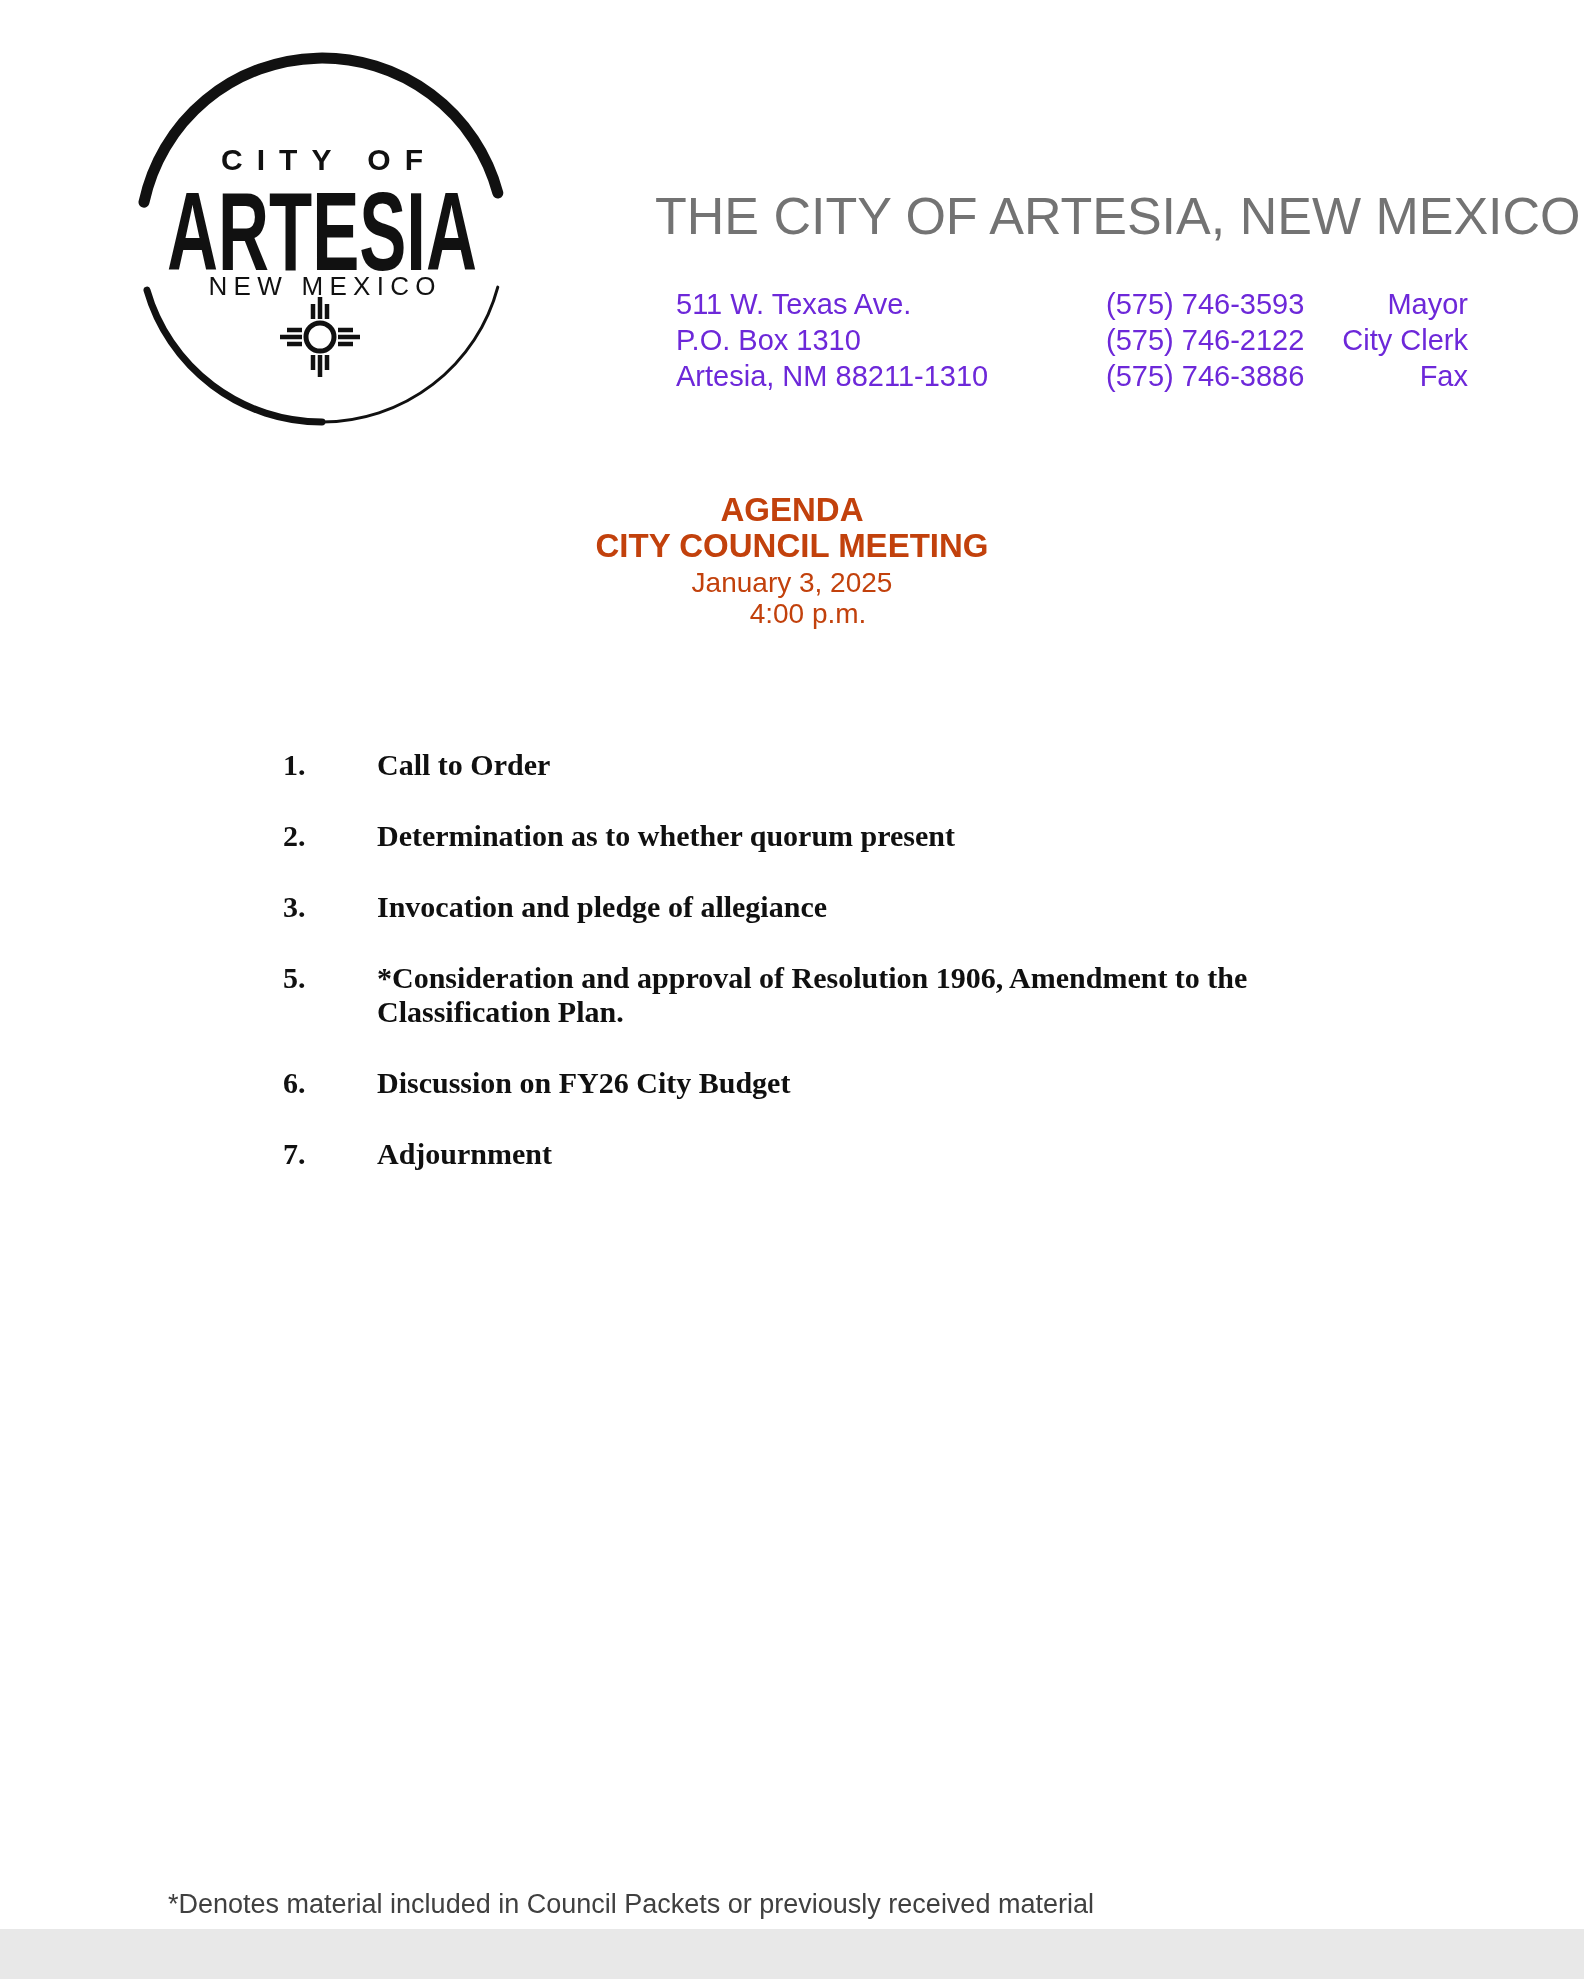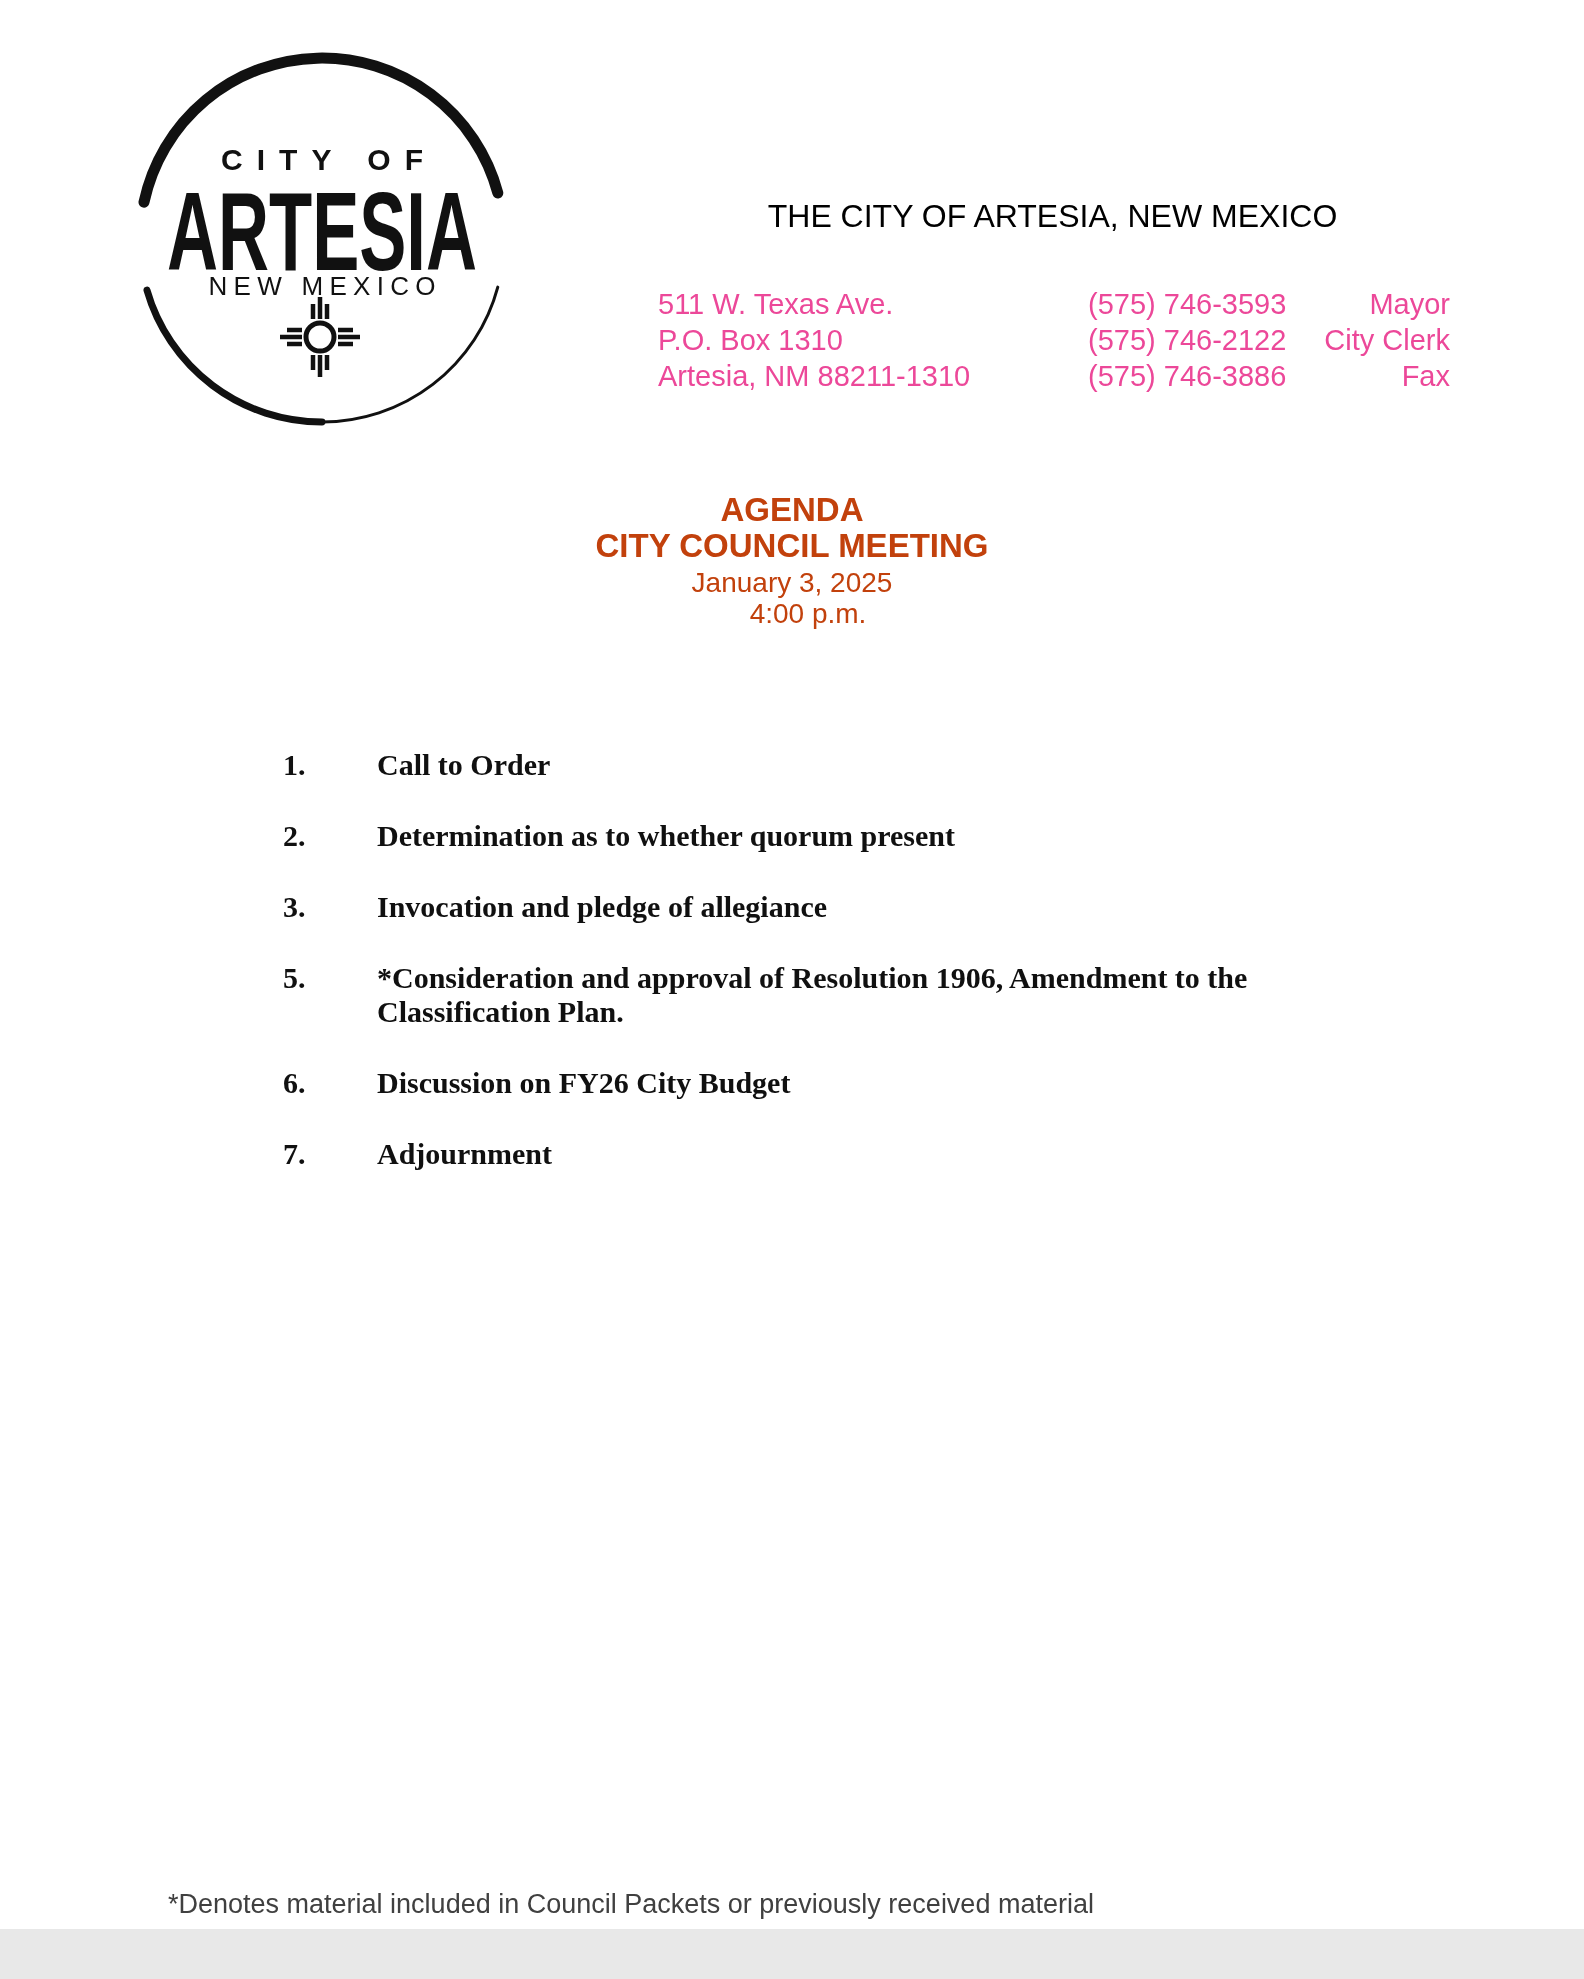"THE CITY OF ARTESIA, NEW" .header-title { color: #000000 -> #737373; font-size: 32px -> 52px }
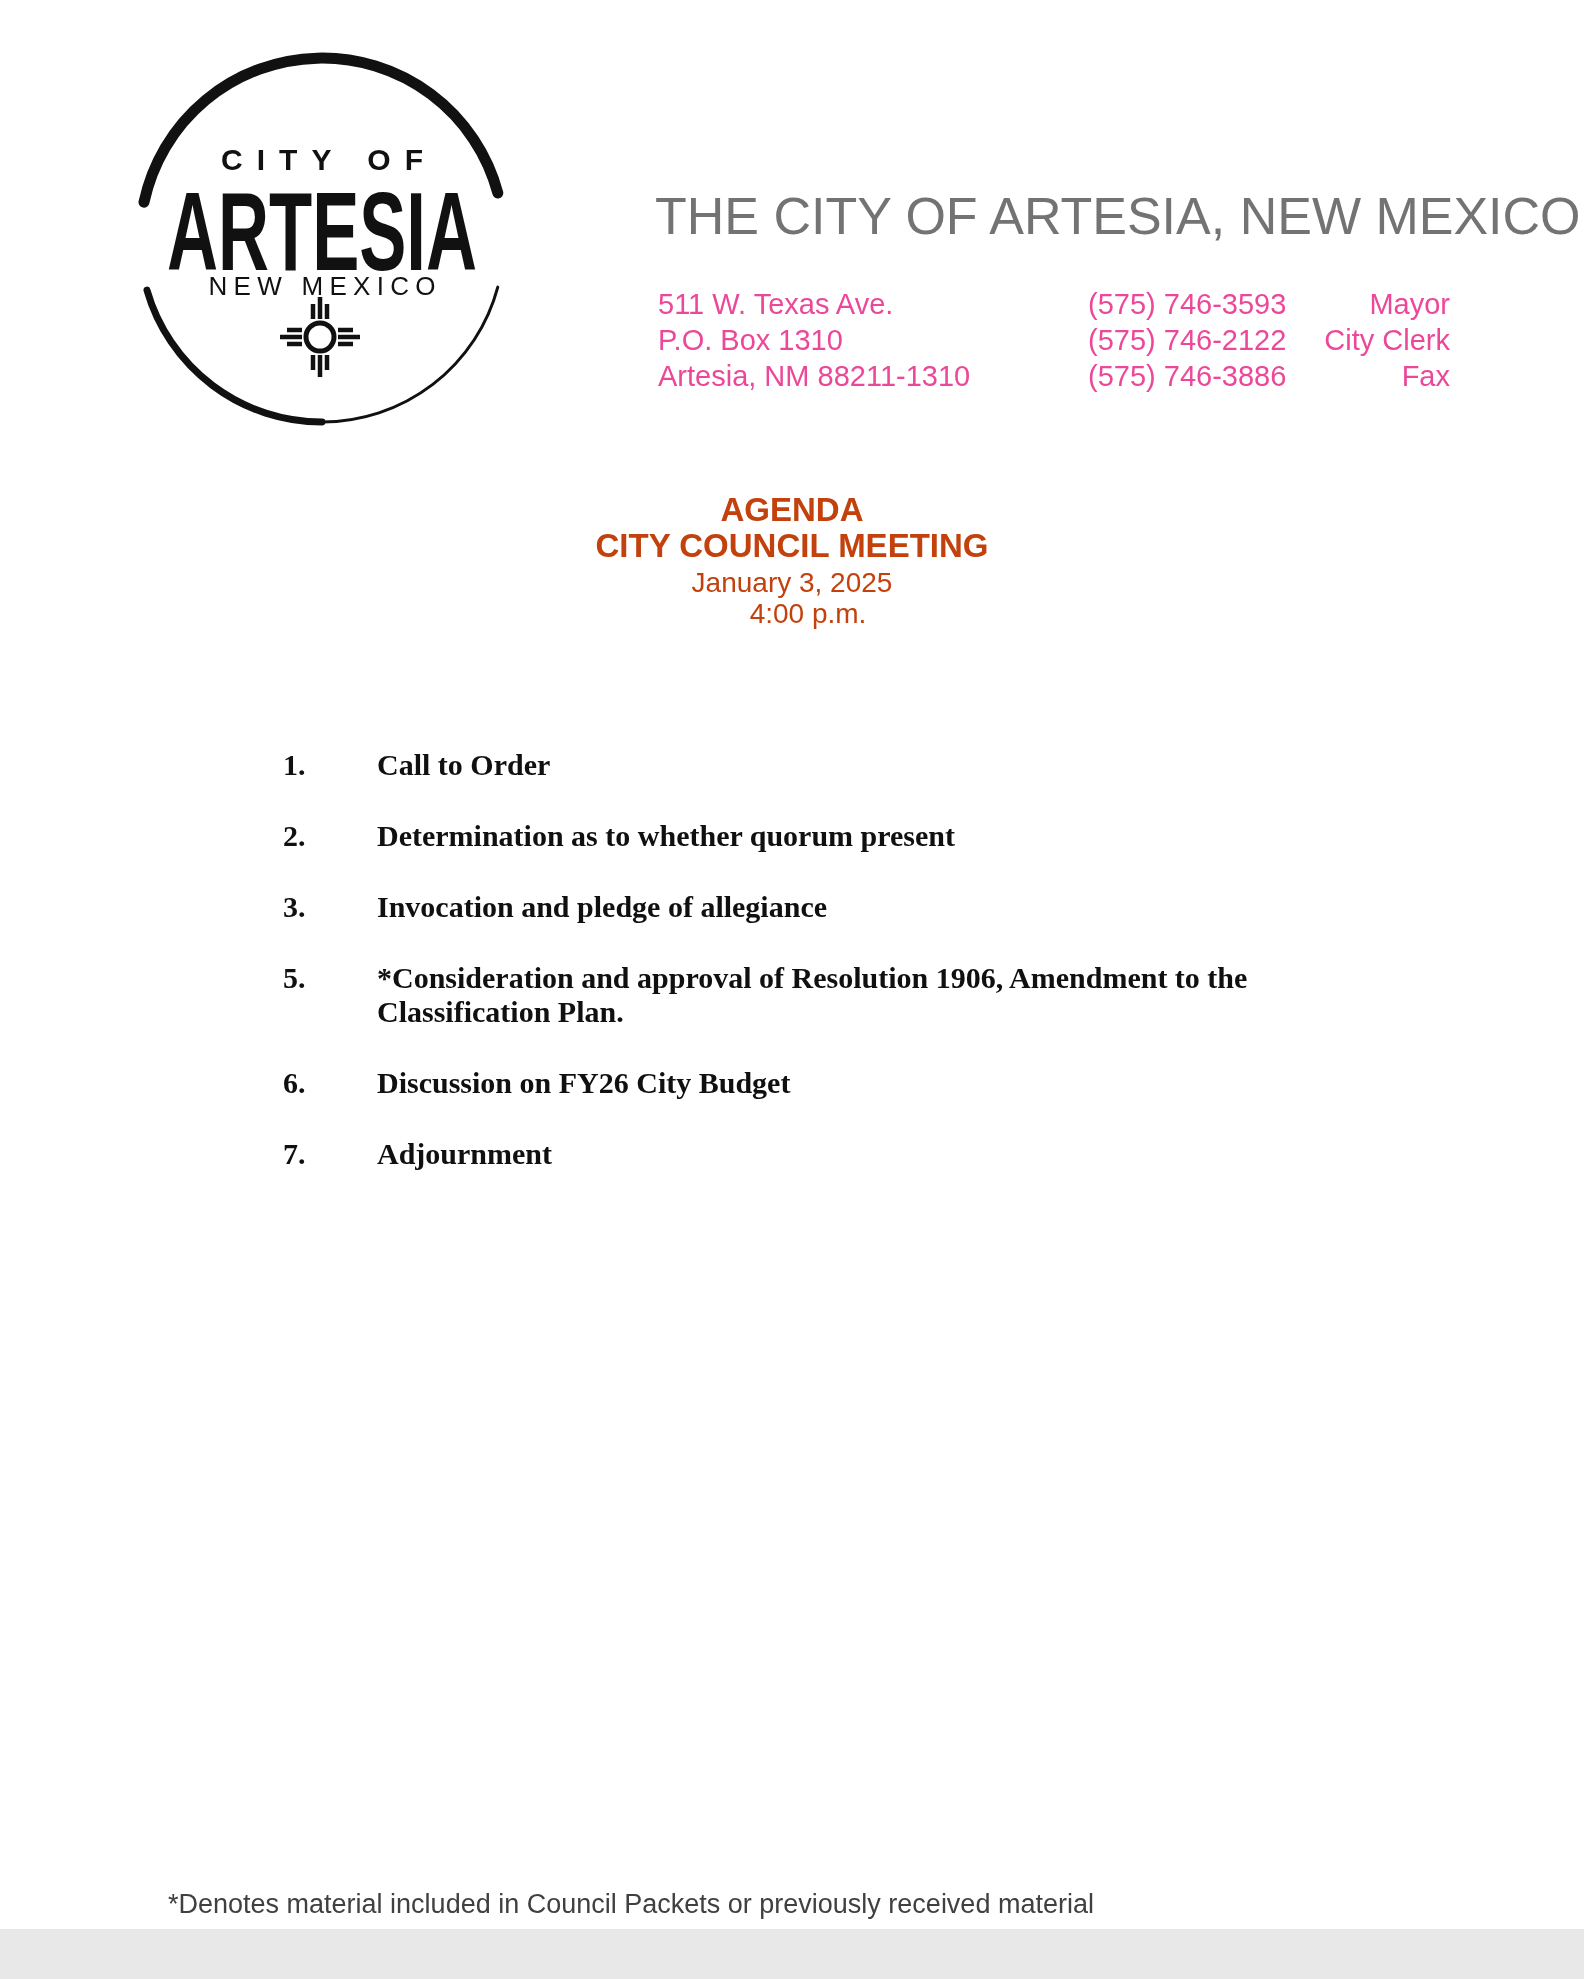"511 W. Texas Ave." .contact-table { color: #ec4899 -> #6d28d9; left: 658px -> 676px }
